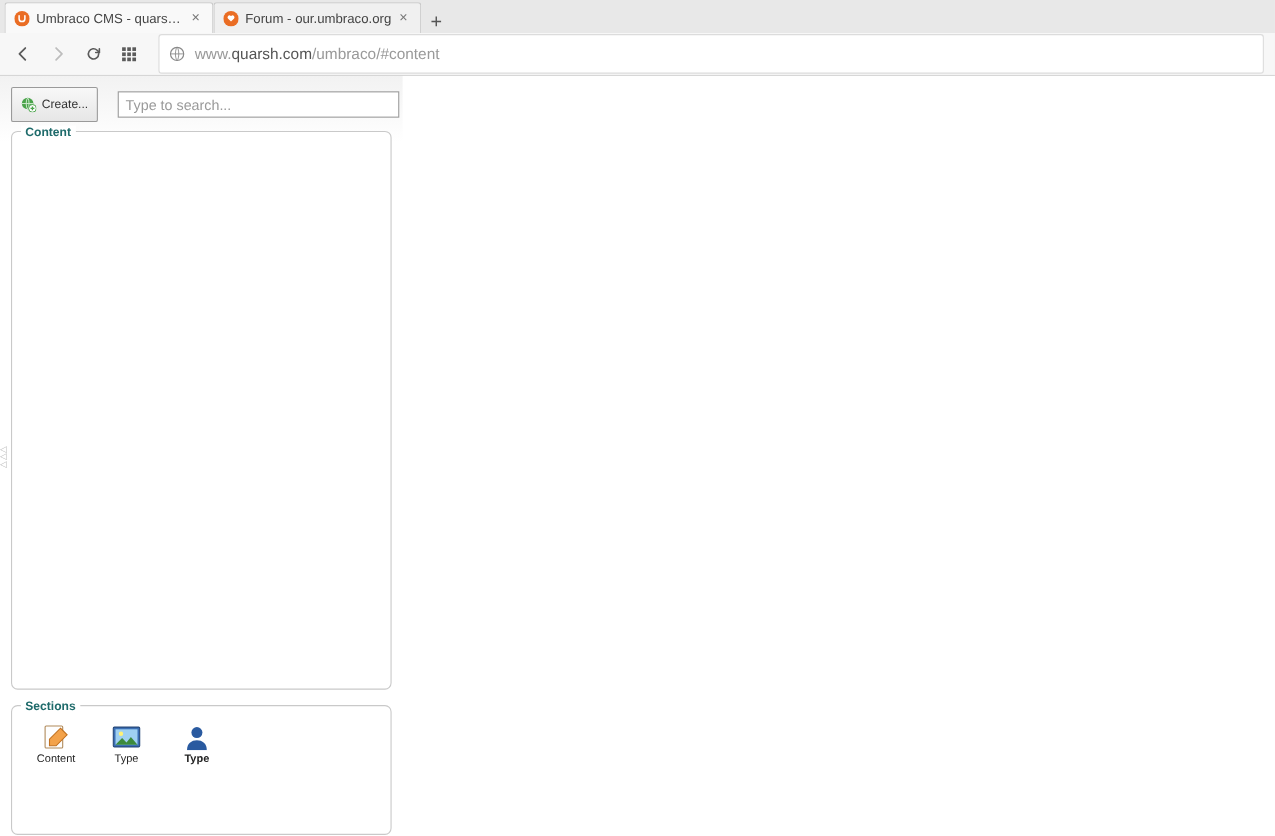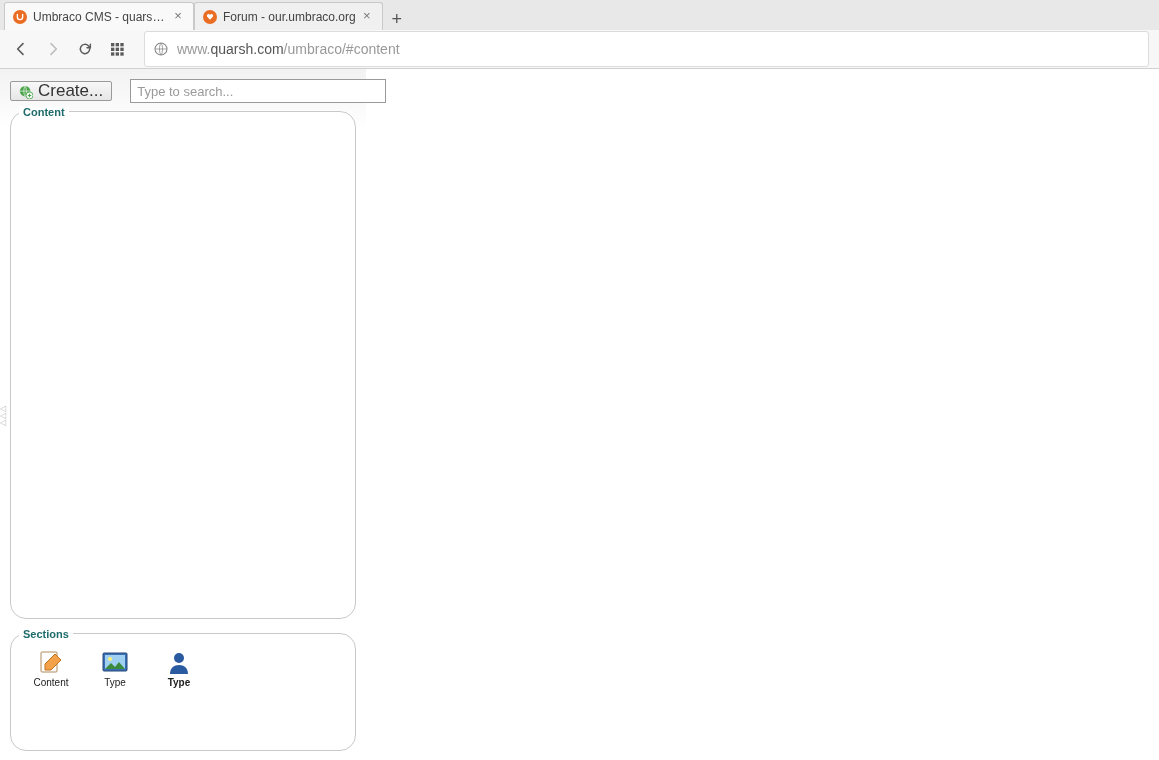"Create..." .create-btn { font-size: 17px -> 11px; height: 20px -> 32px }
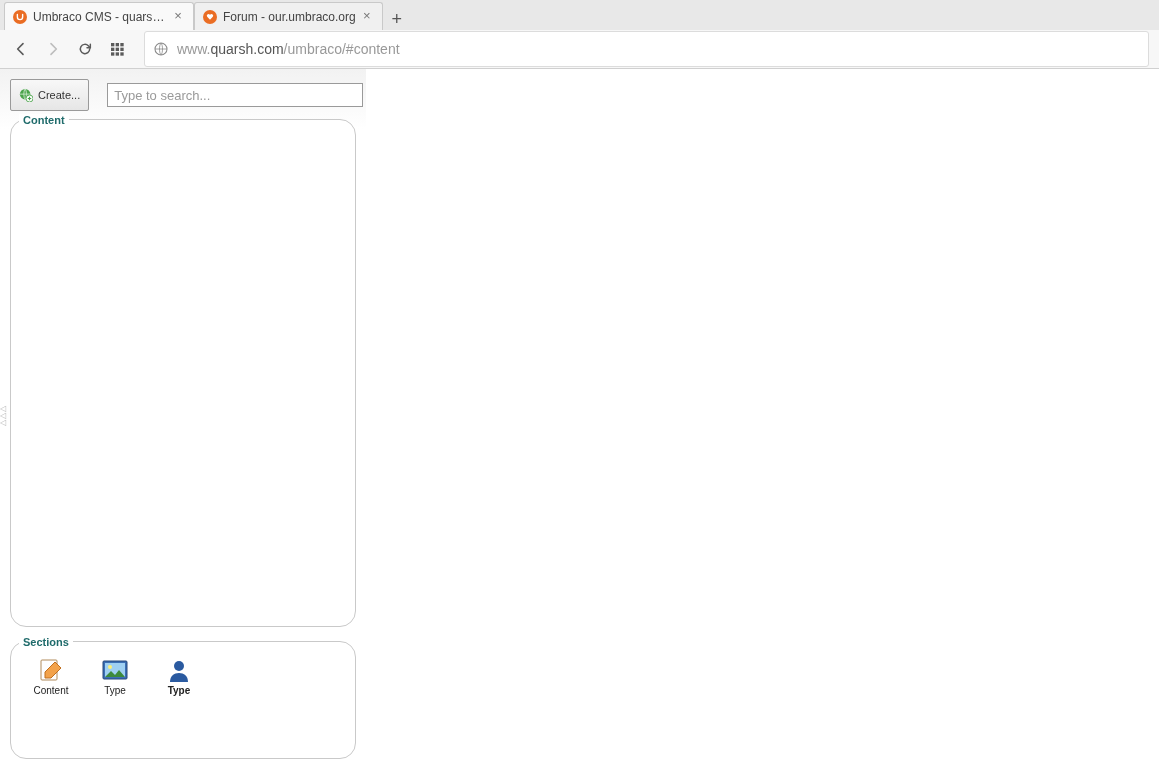"Content" .panel { border-radius: 16px -> 6px }
